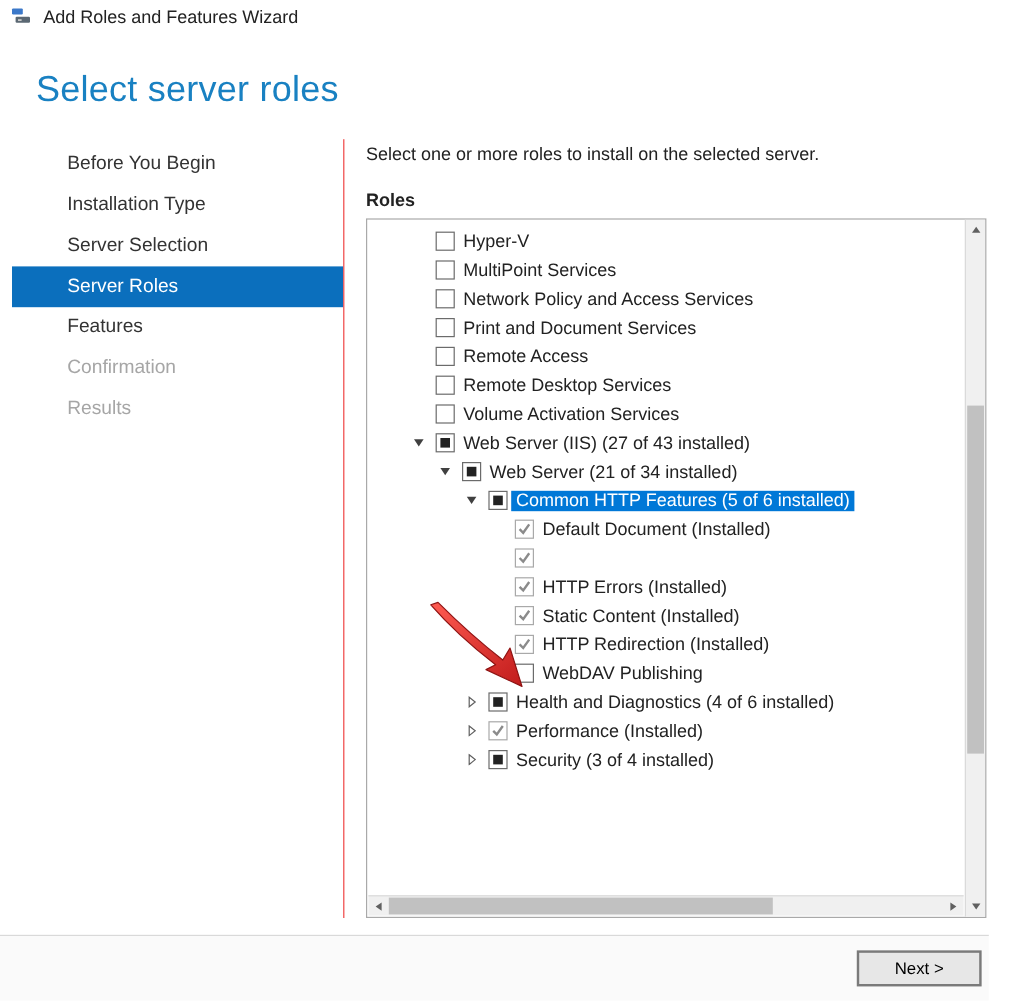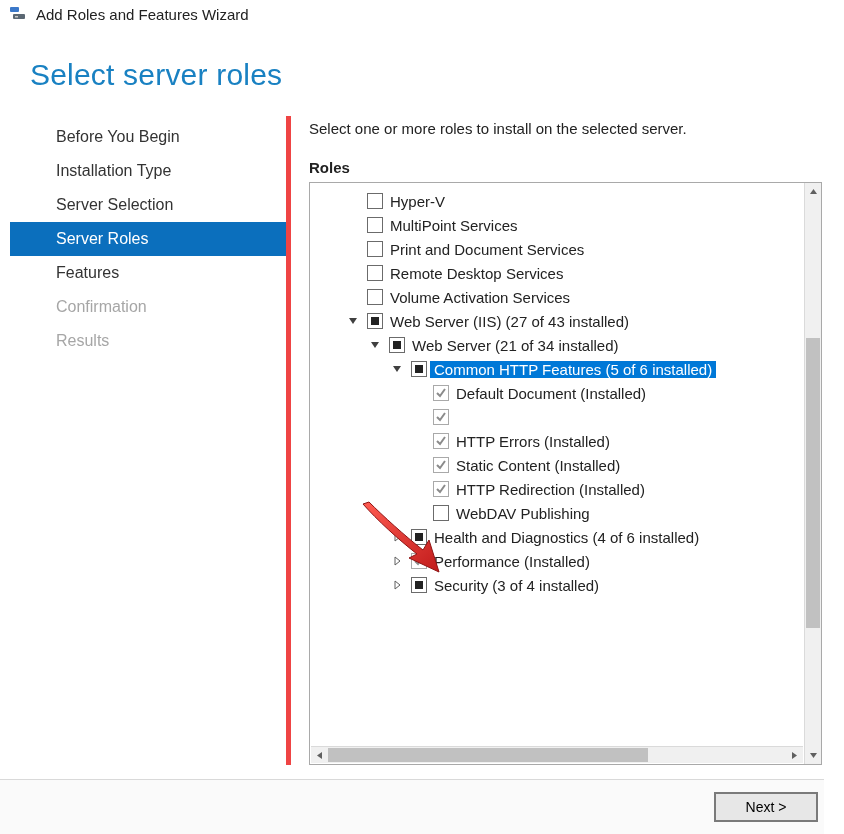"Select one or more roles" .main { border-left: 5px solid #ef4444 -> 1px solid #ef4444 }
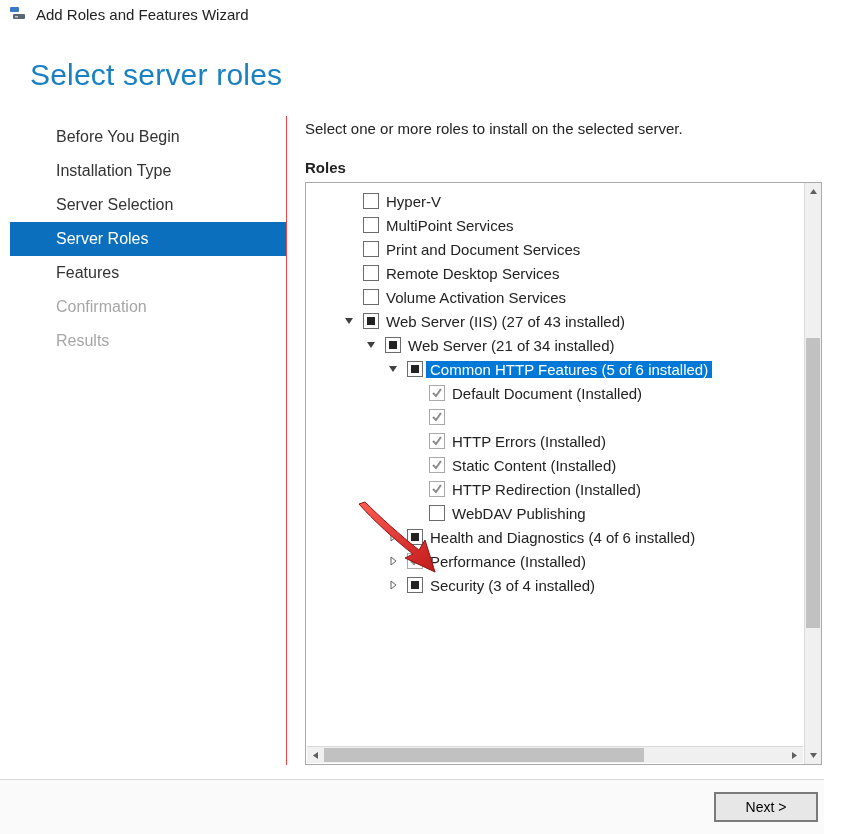"Network Policy and Access Services" div.tree-row { html: none -> <div> <span></span> <span></span> <span>Network Policy and Access Services</span> </div> }
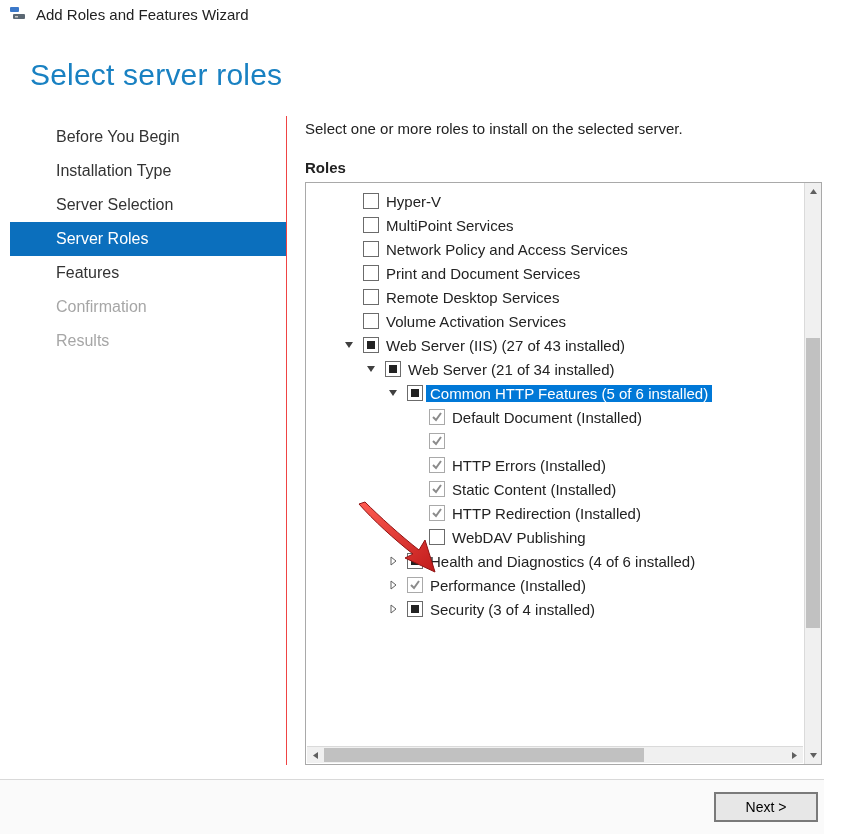"Remote Access" div.tree-row { html: none -> <div> <span></span> <span></span> <span>Remote Access</span> </div> }
